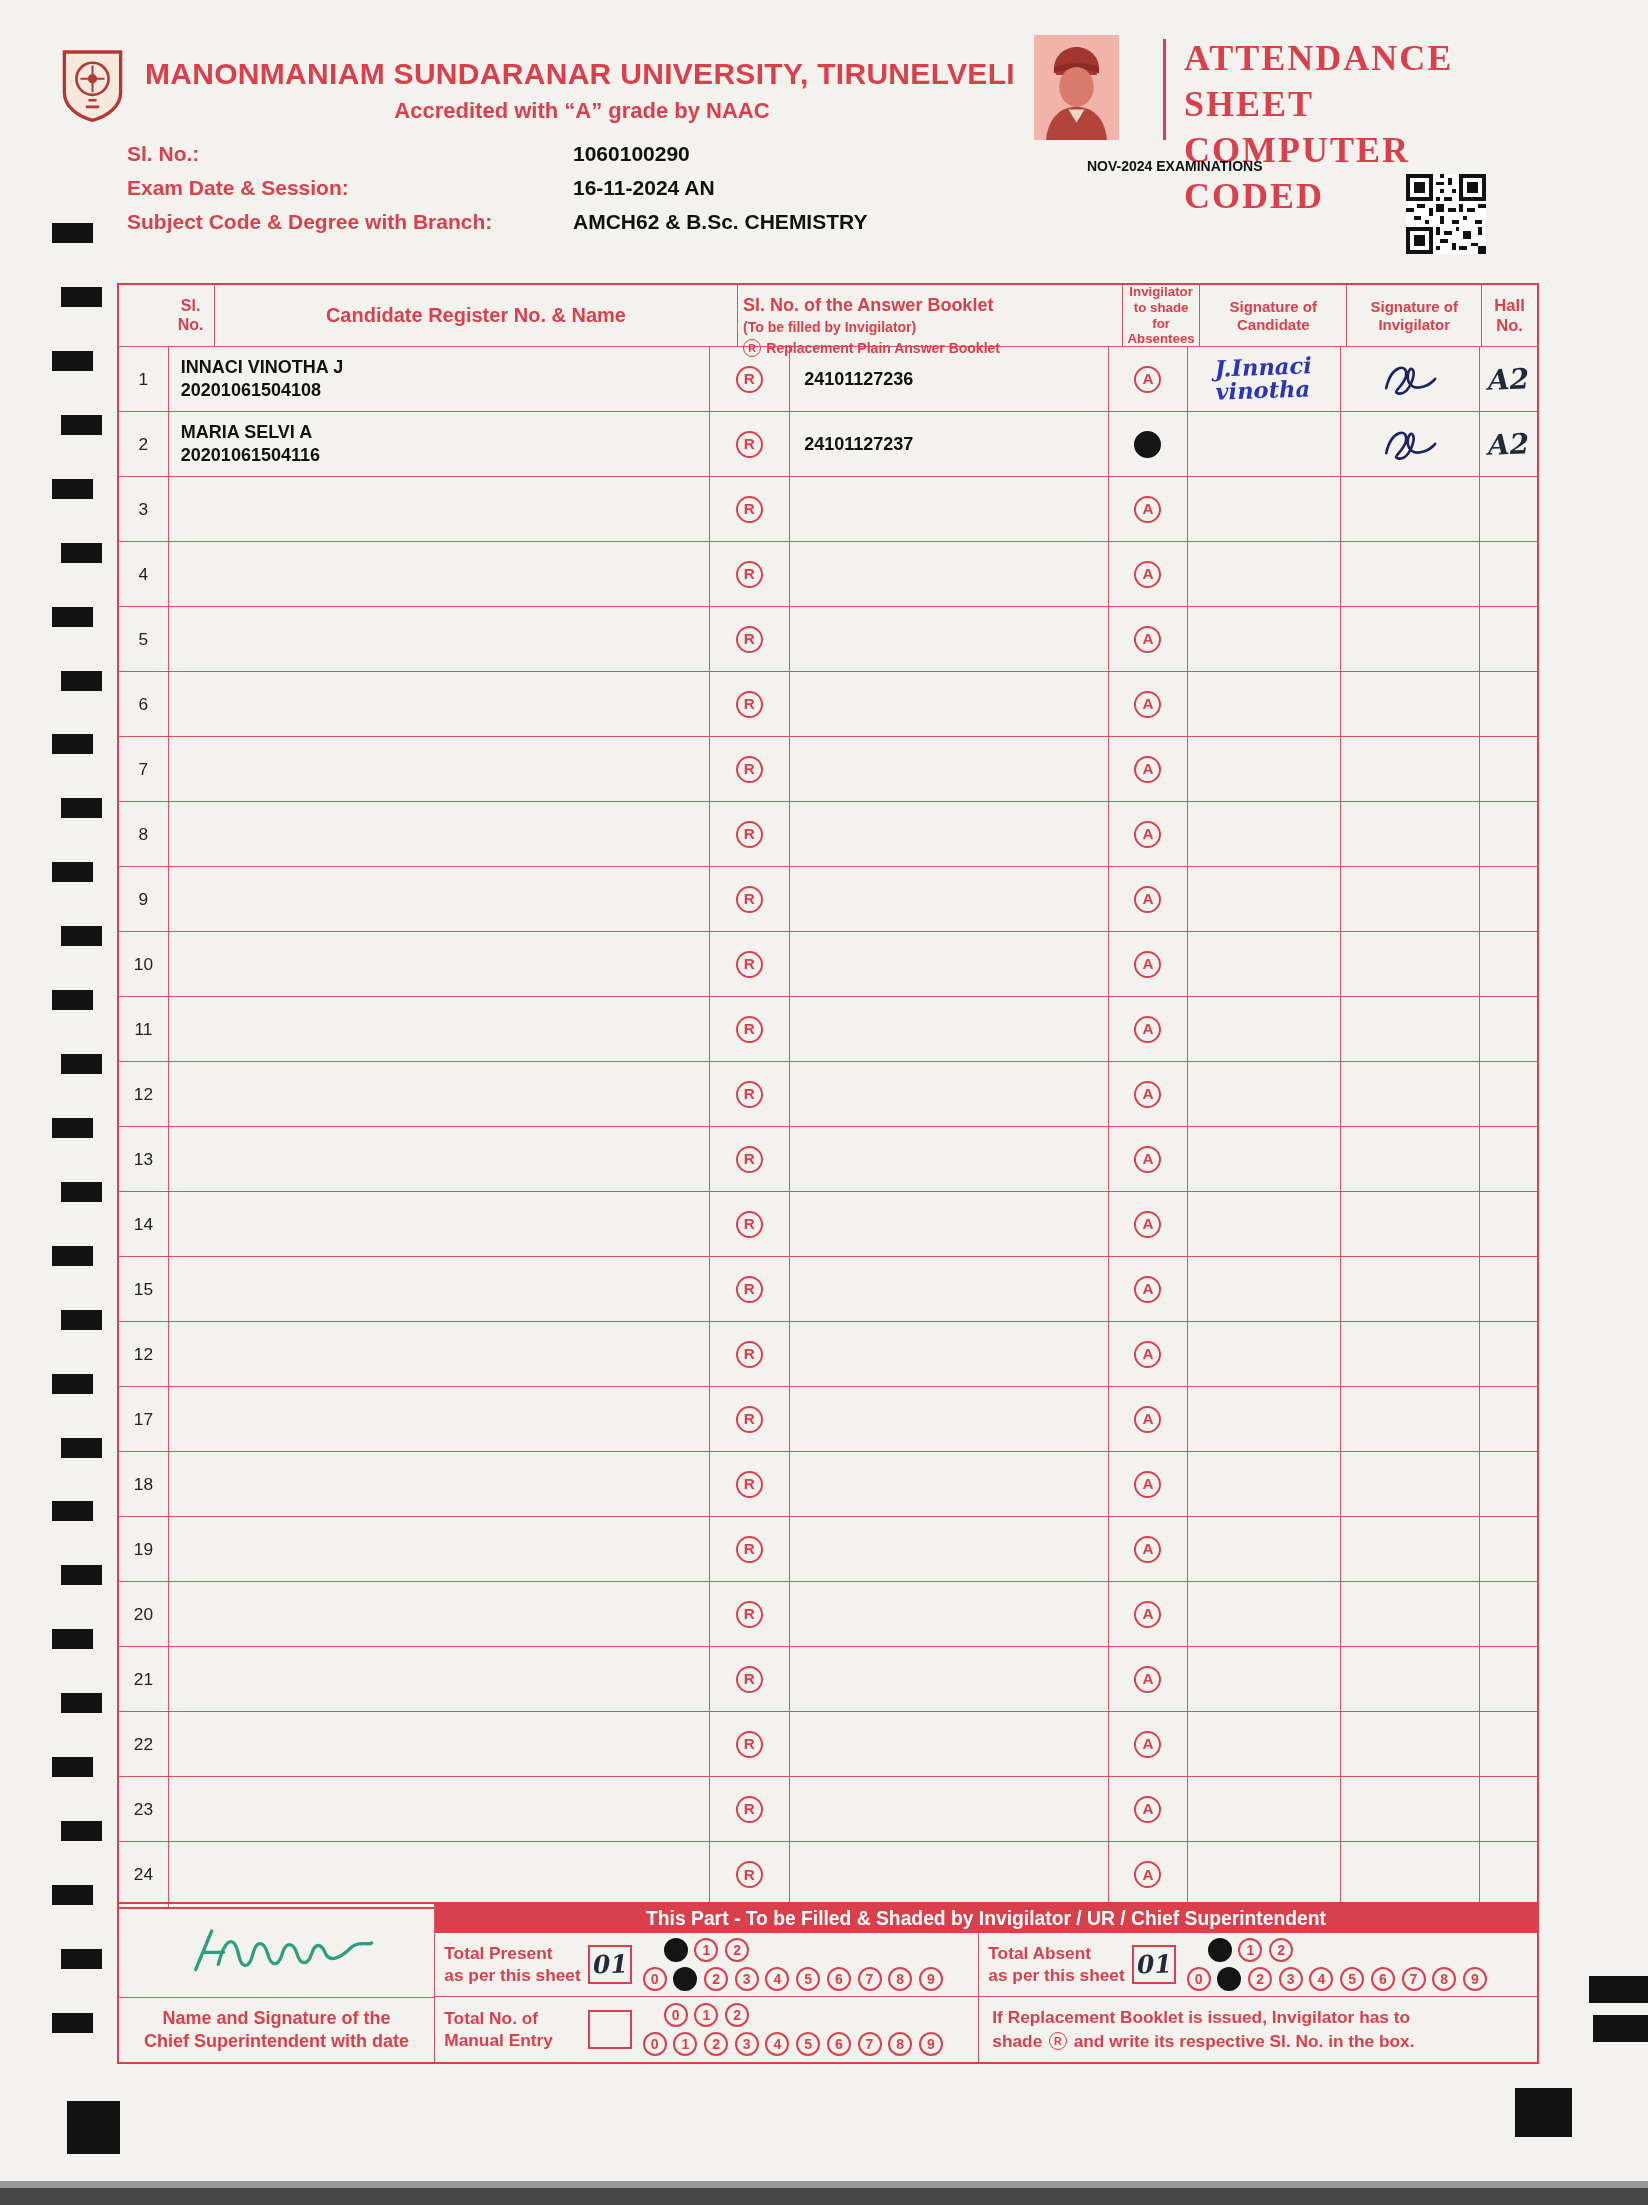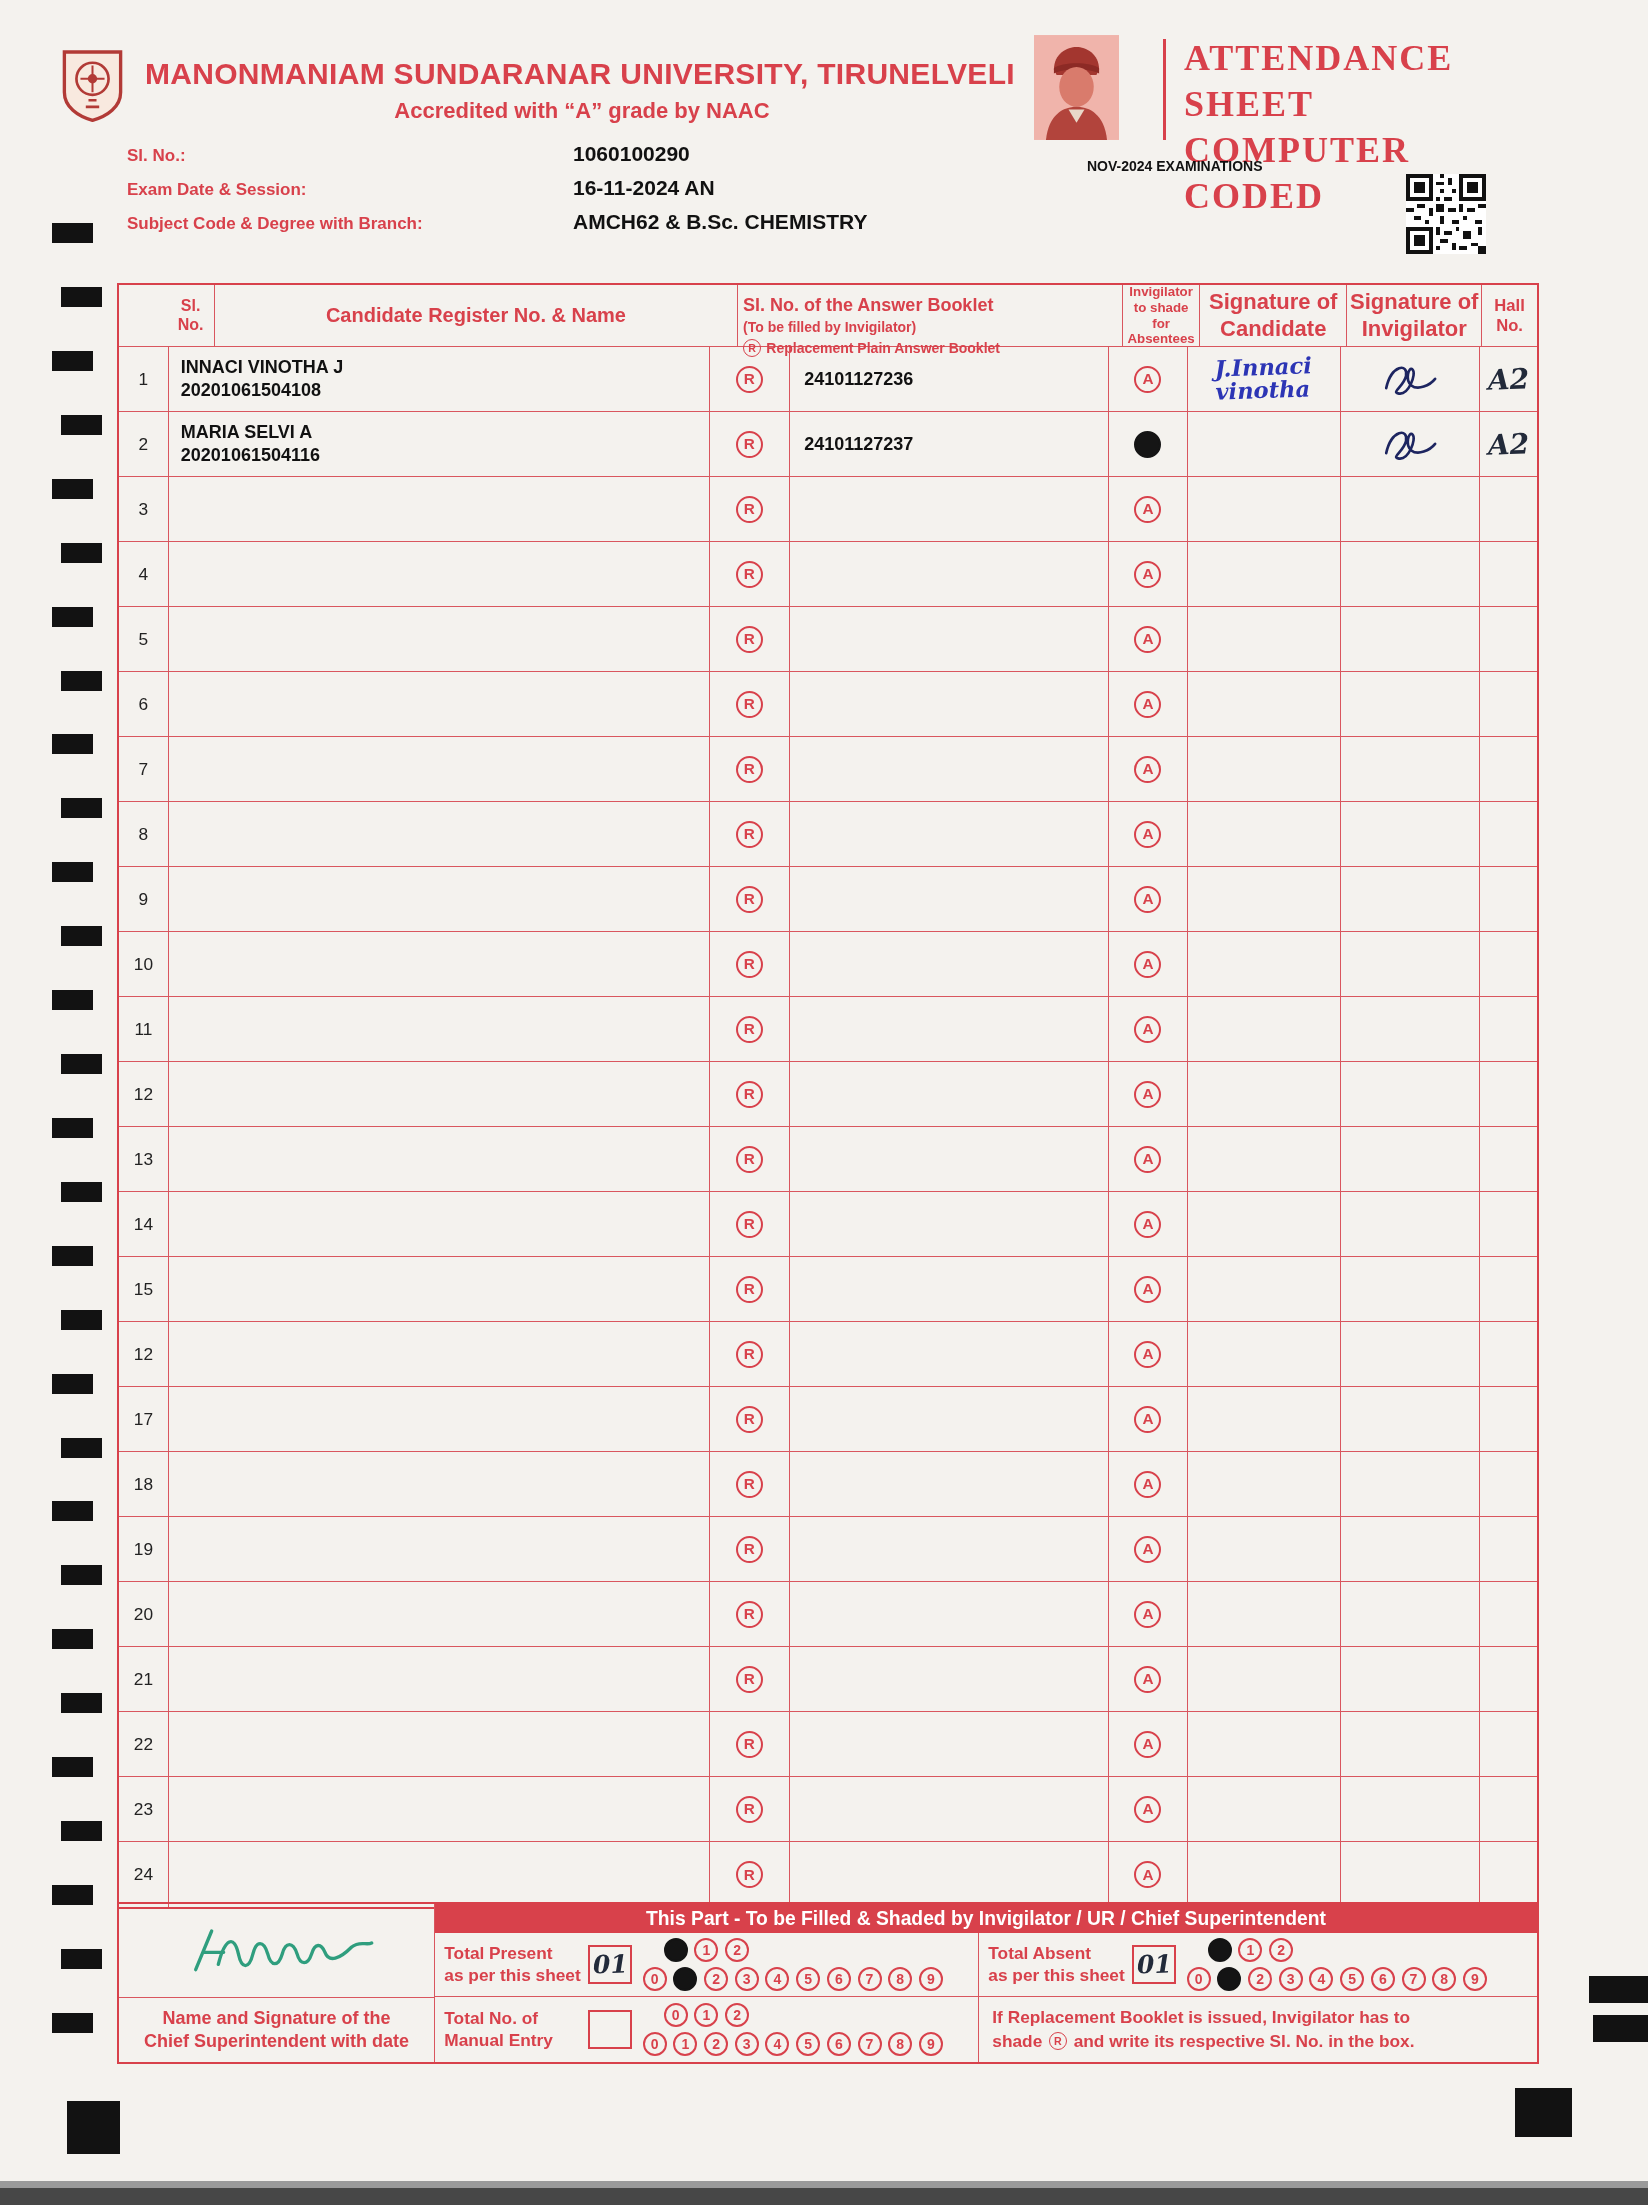"Sl. No.:" .flabel { font-size: 17px -> 21px }
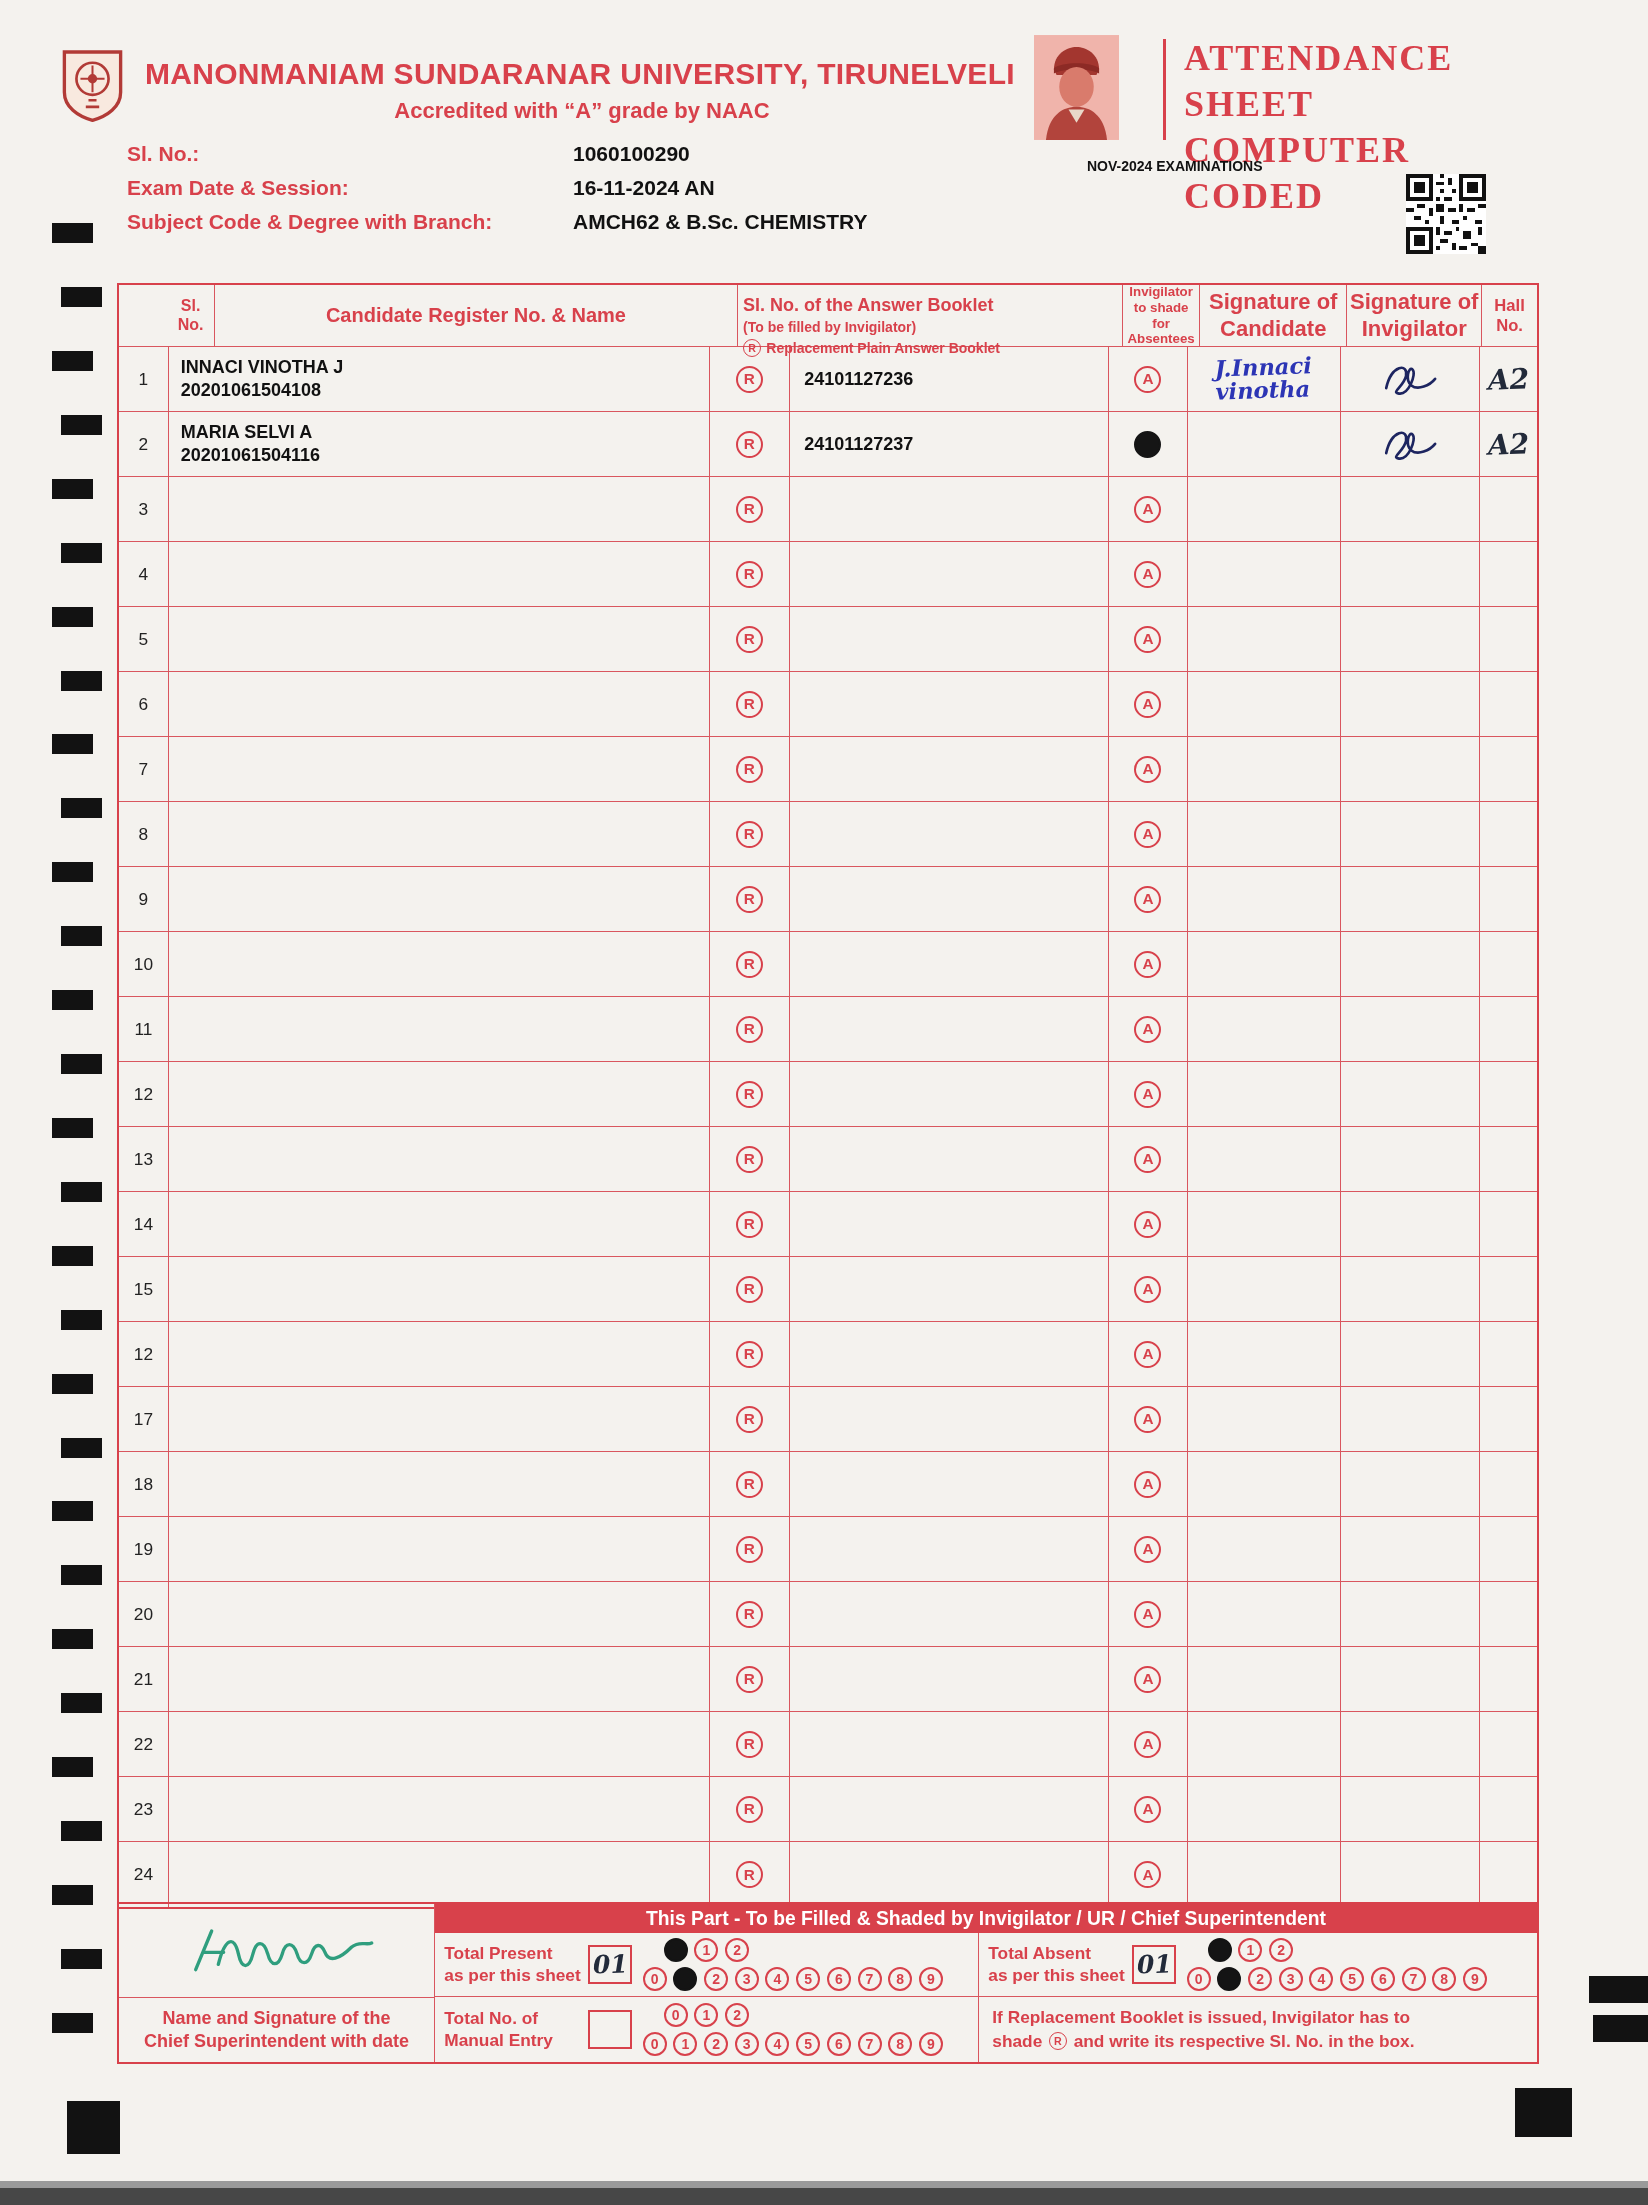"Signature of" .h-sig { font-size: 22px -> 15px }
